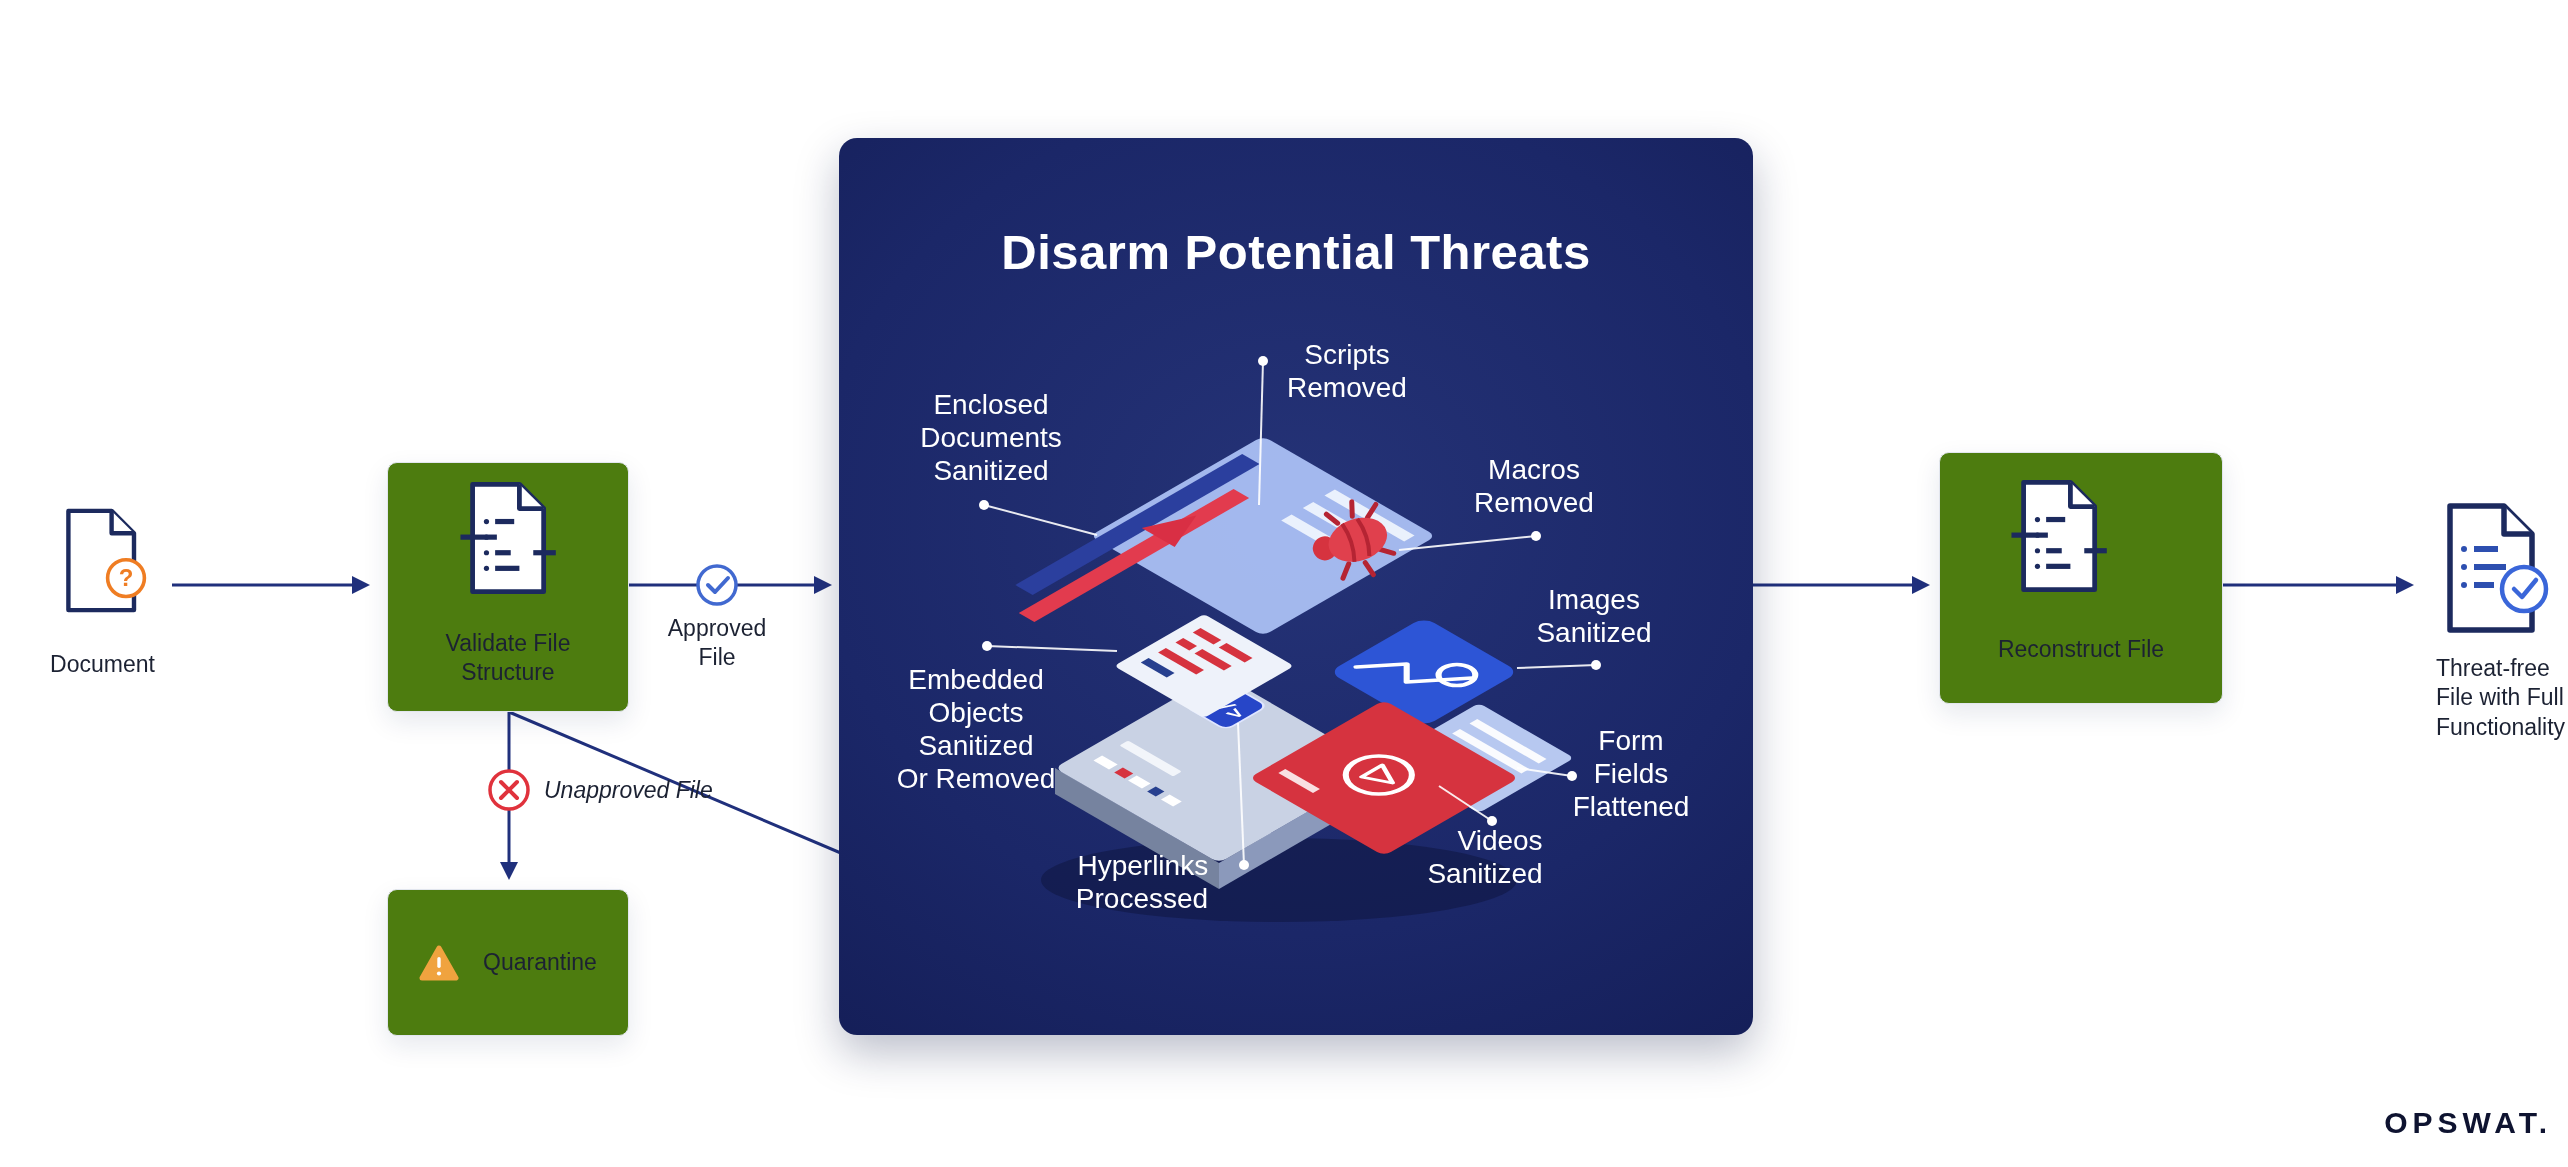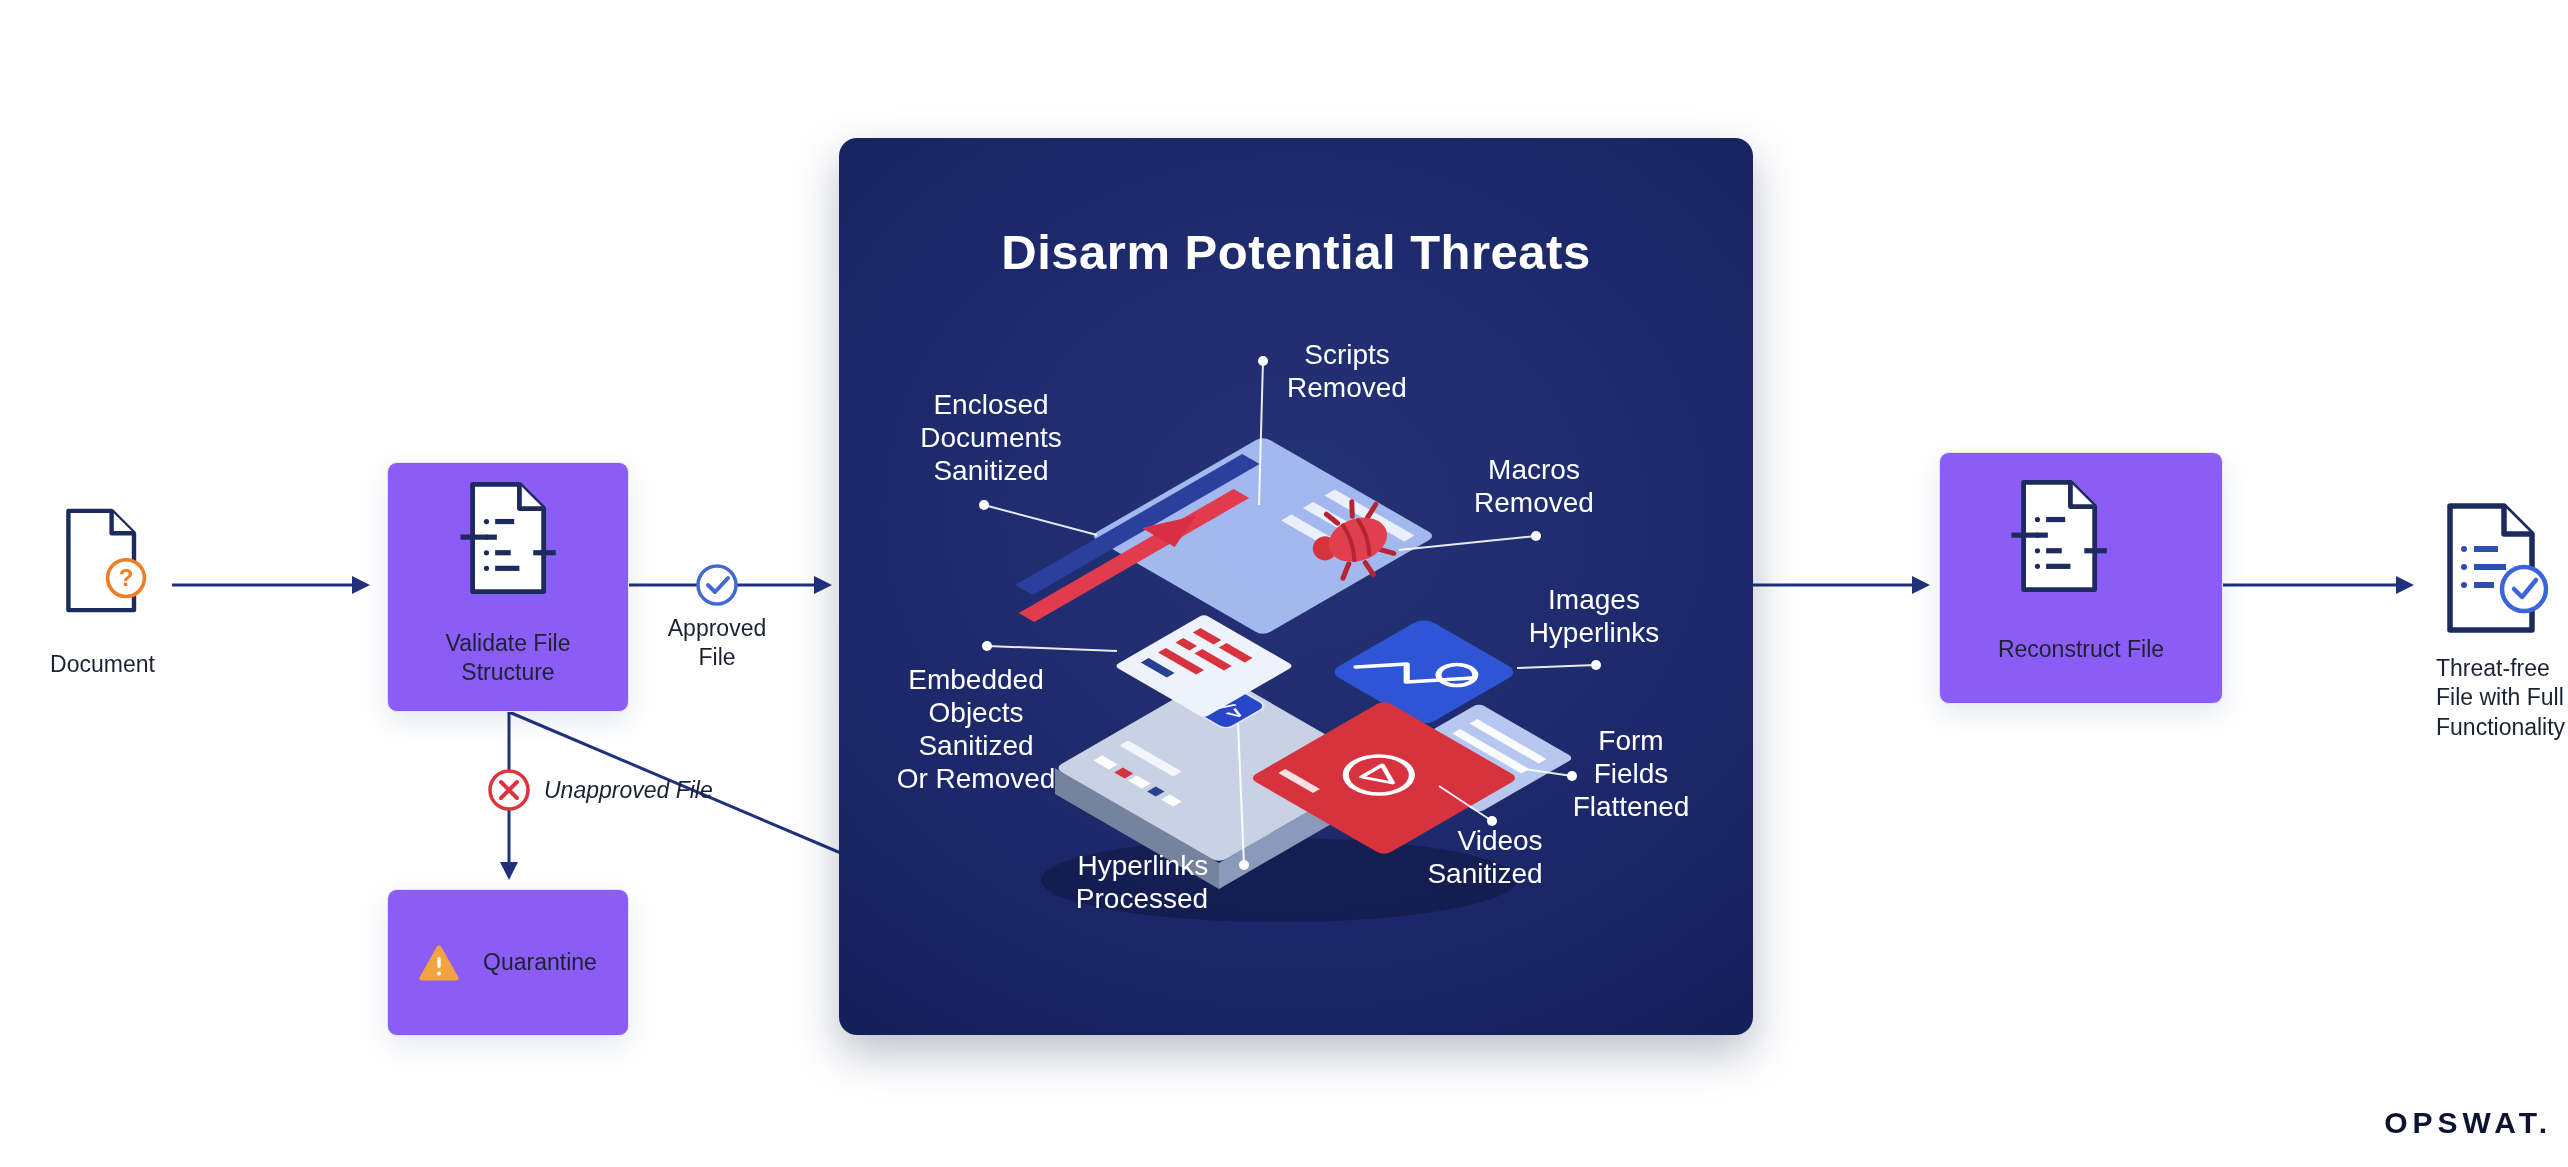"Images" div.callout { text: Hyperlinks -> Sanitized }
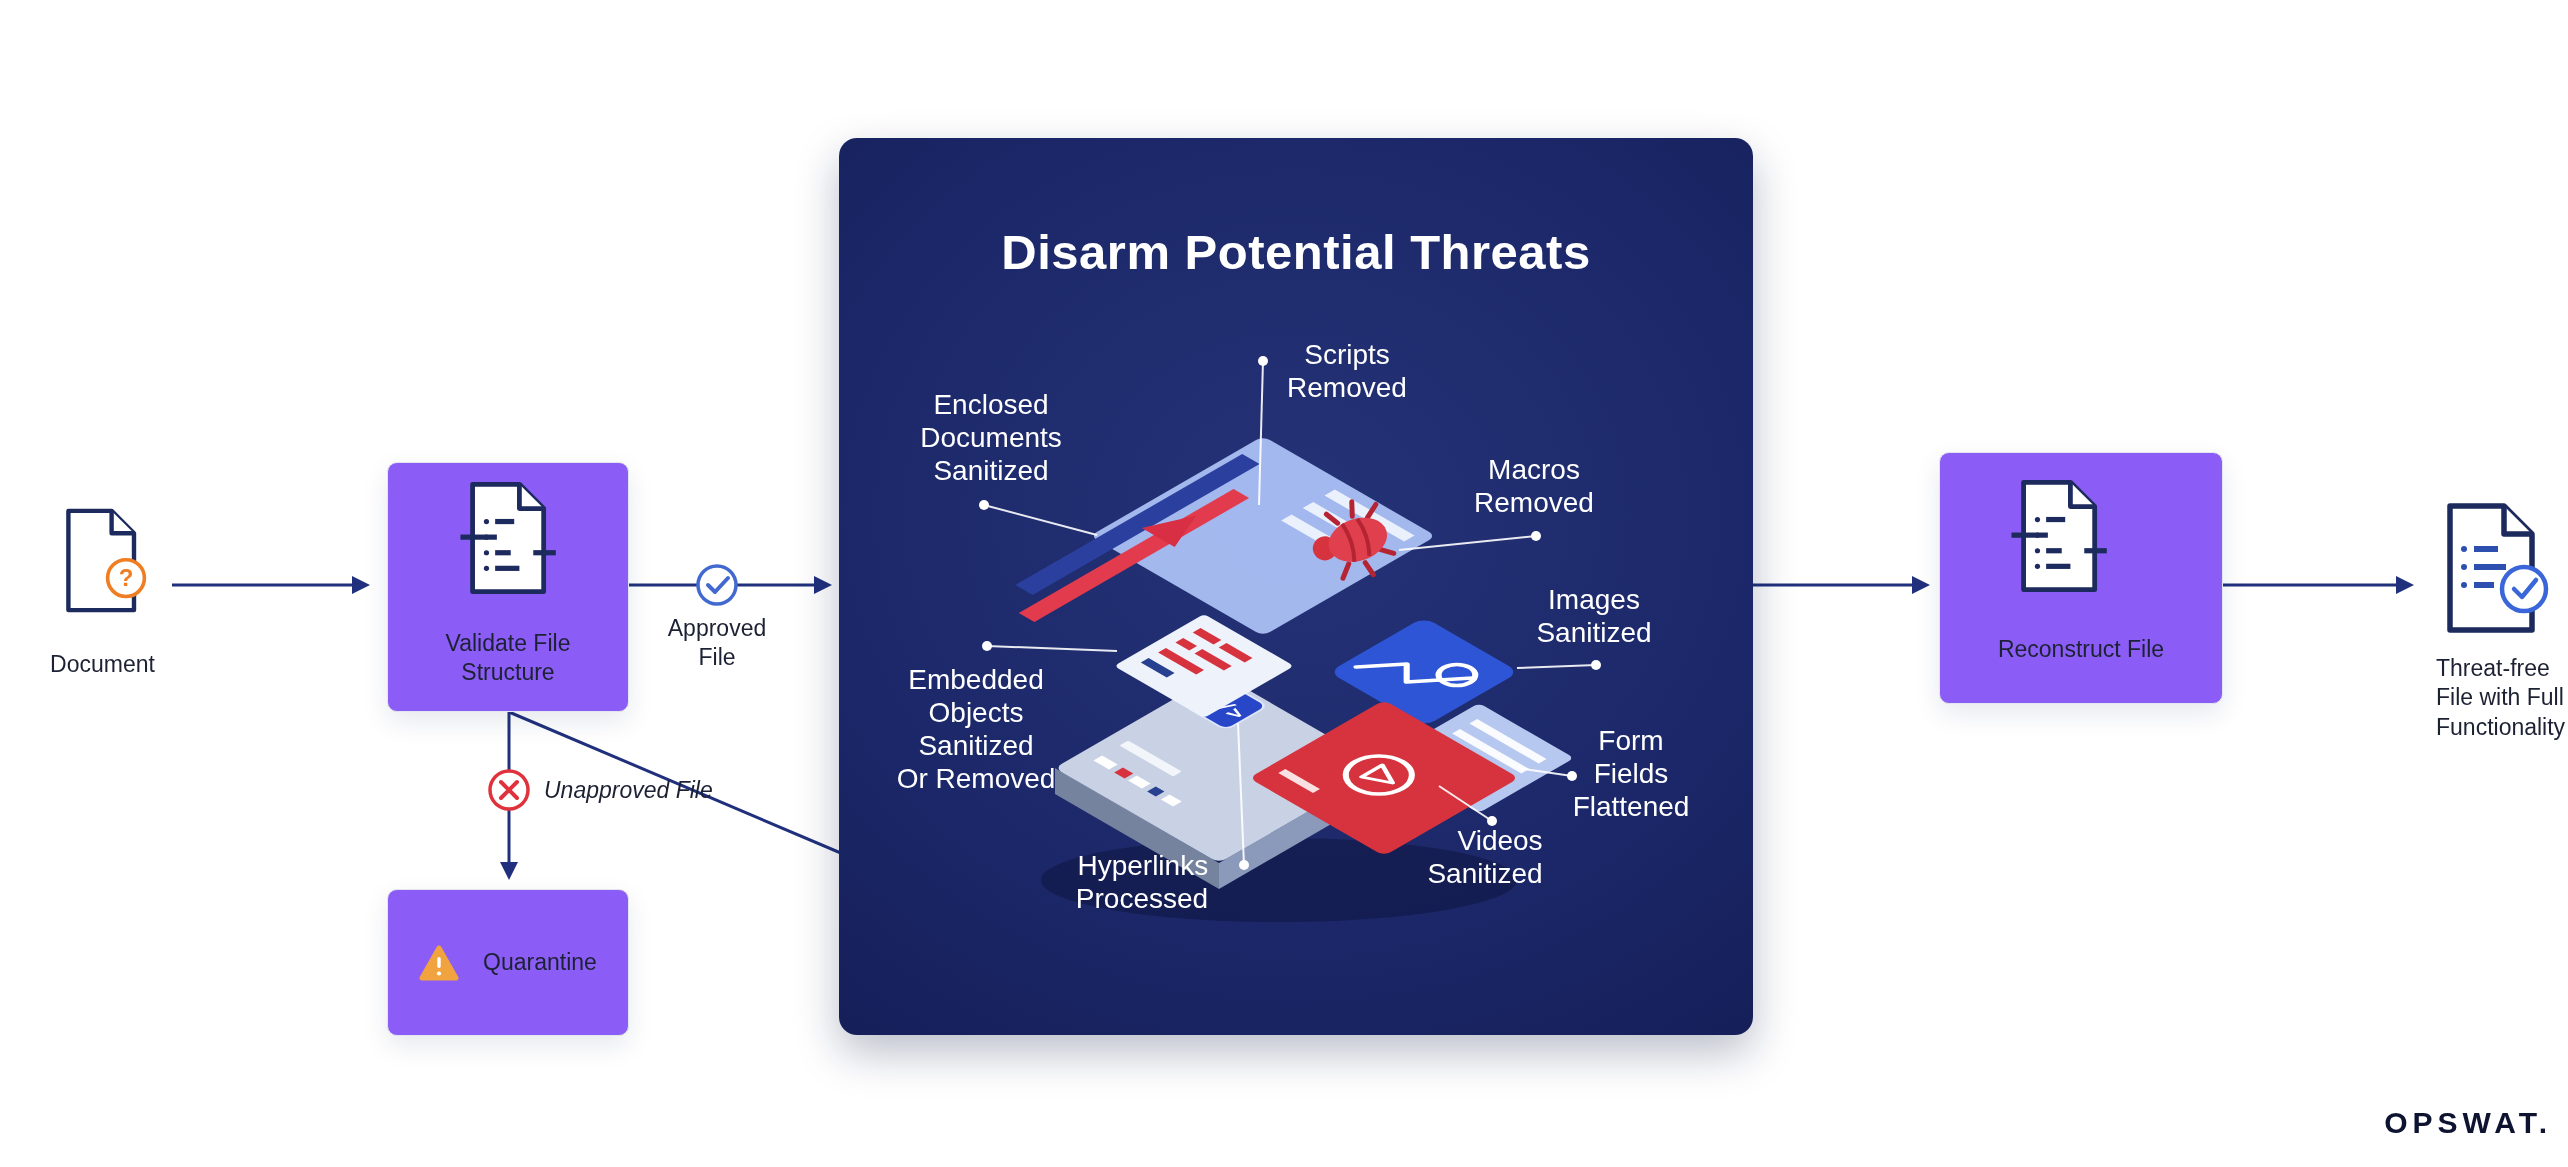"Validate File" .node-box { background: #8b5cf6 -> #4d7c0f }
